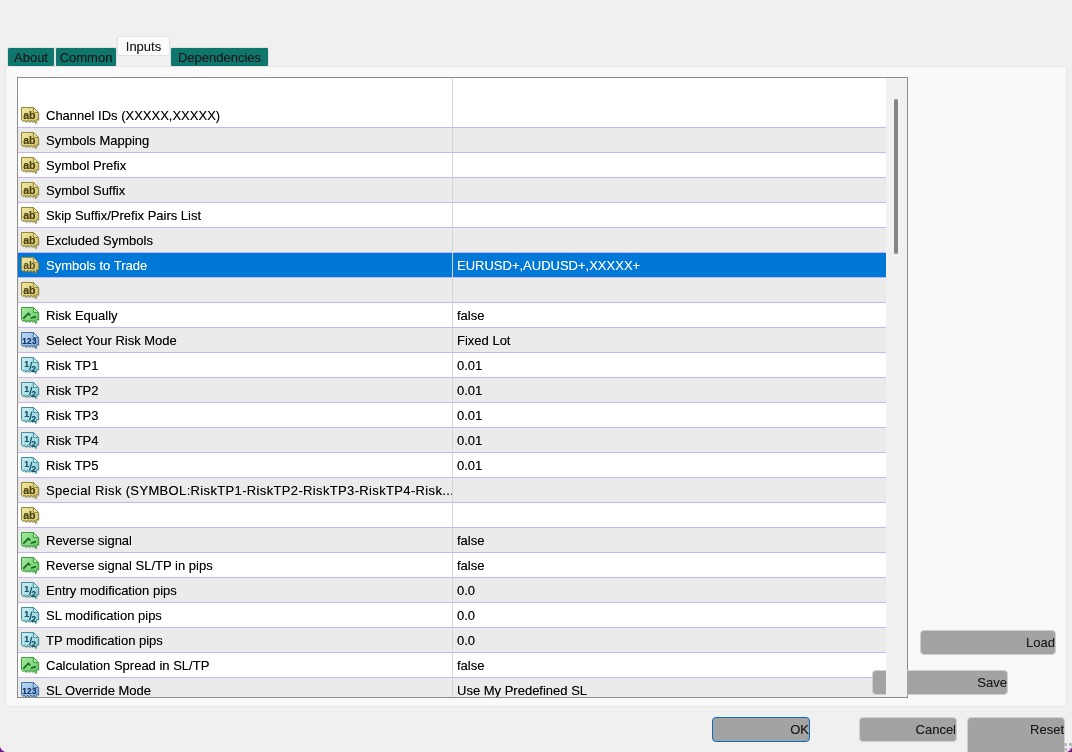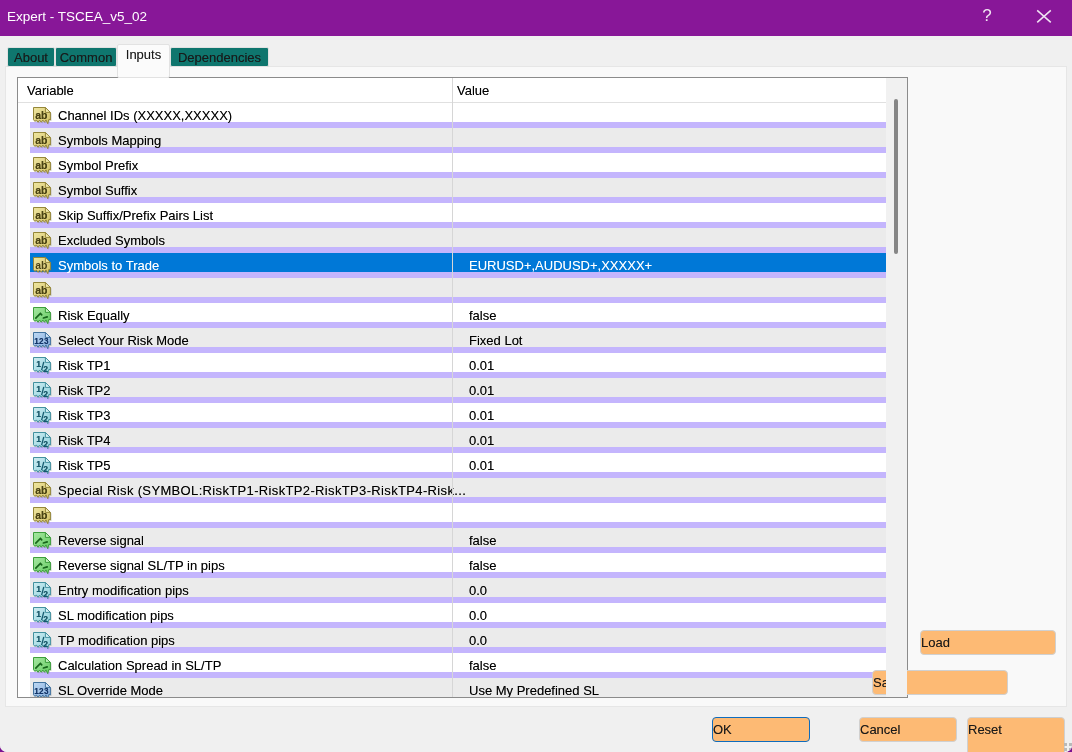"Expert - TSCEA_v5_02" div { html: <div> <span>Expert - TSCEA_v5_02</span> <span>?</span> <svg> <path></path> </svg> </div> -> none }
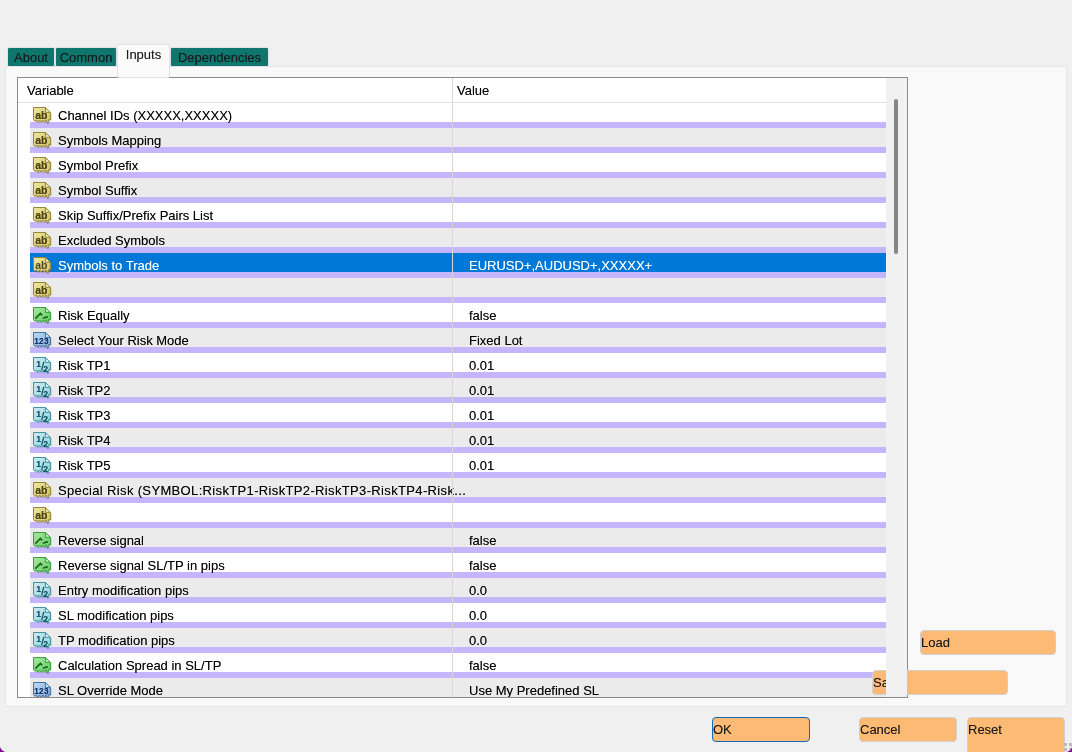"Inputs" .tab.act { height: 34px -> 20px; top: 44px -> 36px }
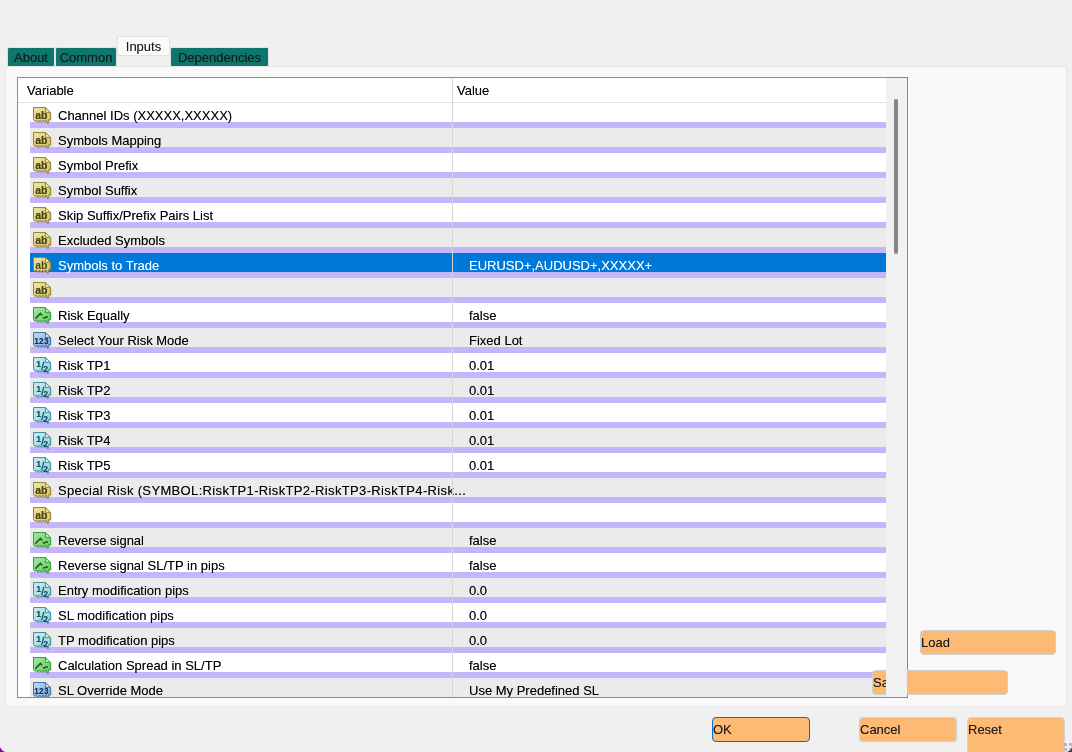"Variable" div { html: <div> <span>Variable</span> <span>Value</span> </div> -> none }
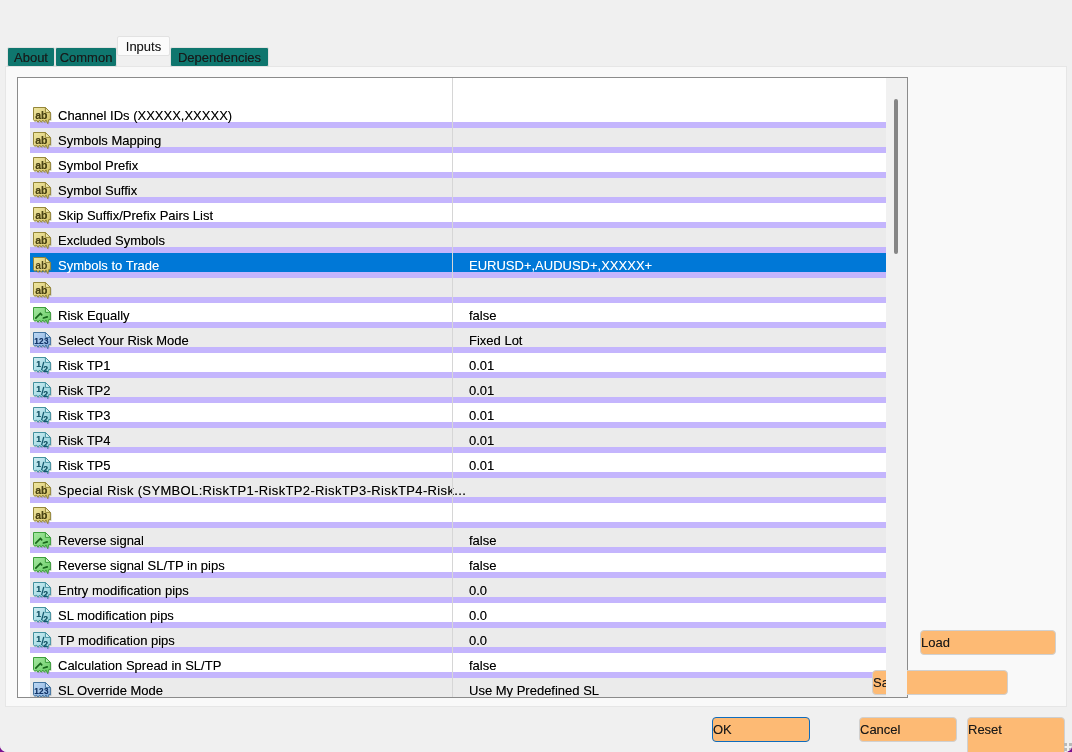"ab" .row { border-bottom: 6px solid #c4b5fd -> 1px solid #c4b5fd; left: 12px -> 0 }
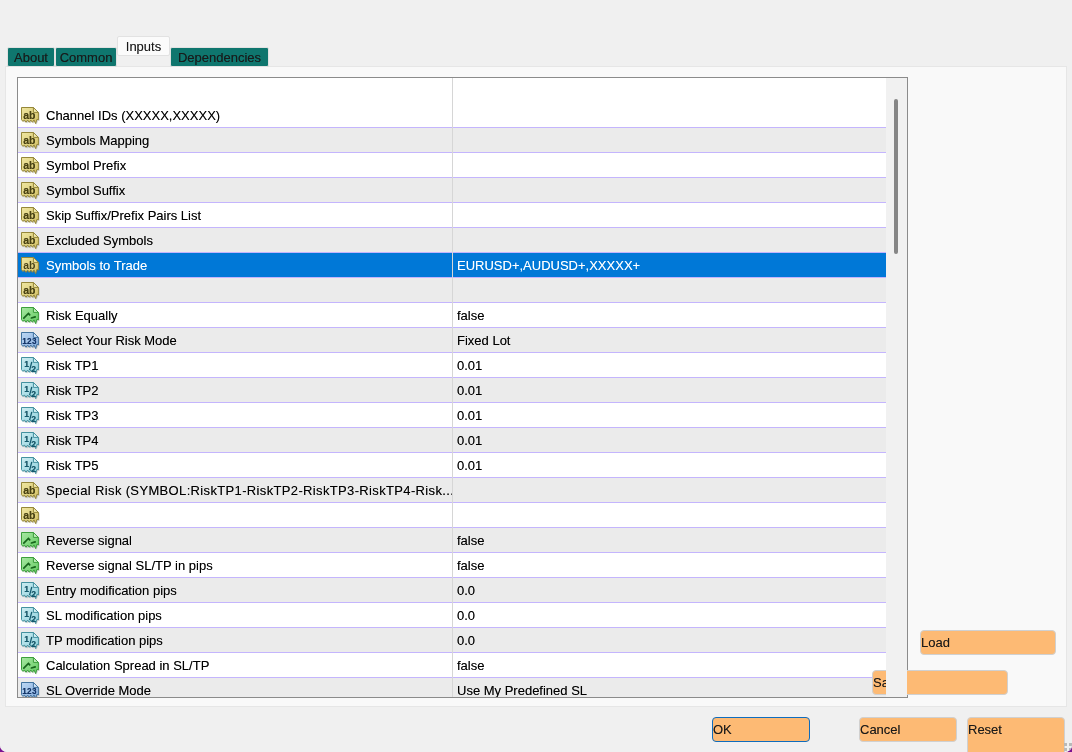"Load" .btn { background: #fdba74 -> #a3a3a3; text-align: left -> right }
